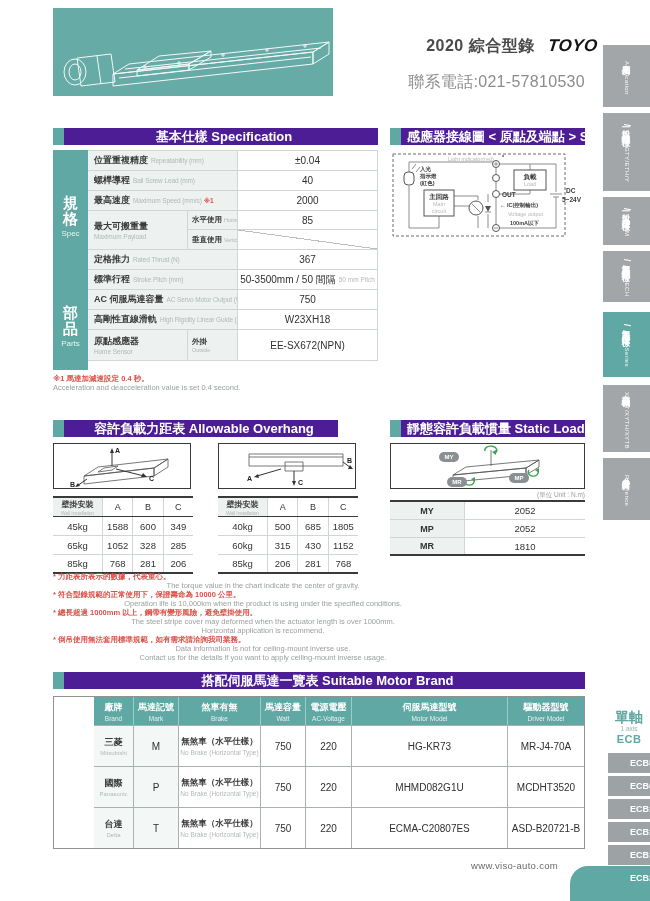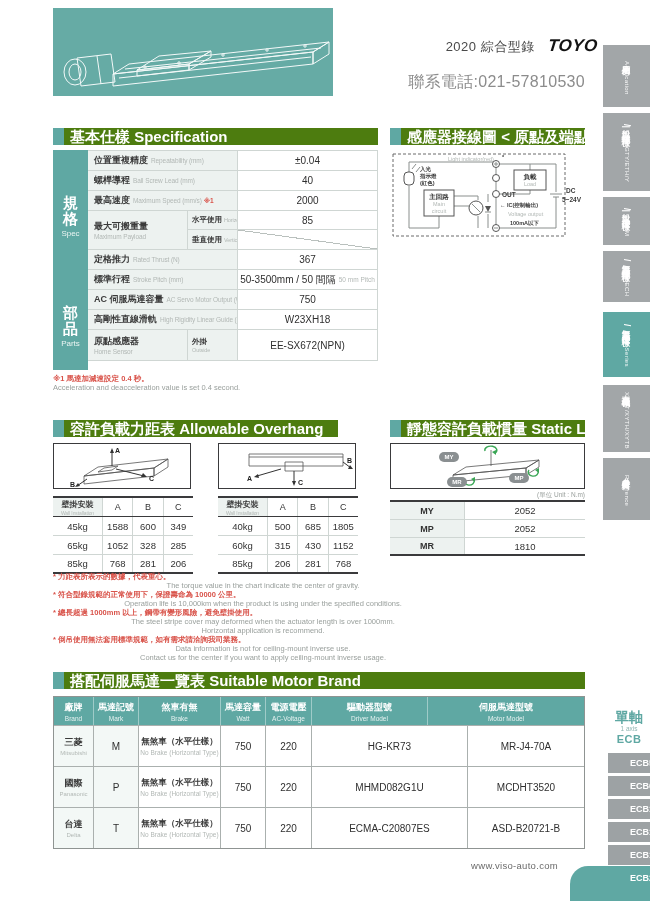"2020 綜合型錄" .brand-catalog { font-size: 13px -> 16px; font-weight: normal -> bold }
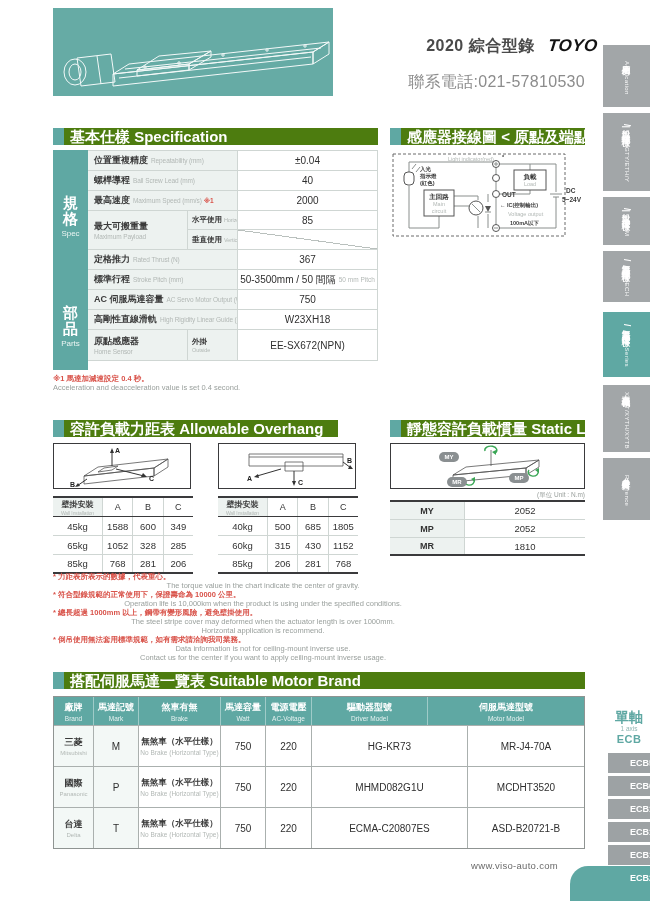"基本仕樣 Specification" .sec-hdr { background: #4d7c0f -> #4c1d95; font-size: 15px -> 13px; text-align: none -> center }
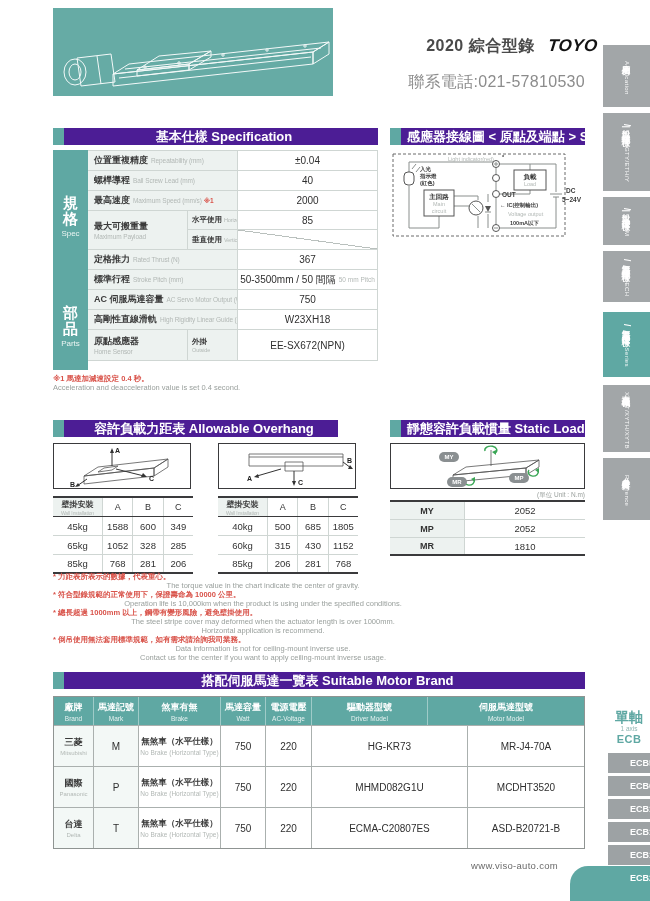"Contact us for the center" div.fn-gray { text: center -> details }
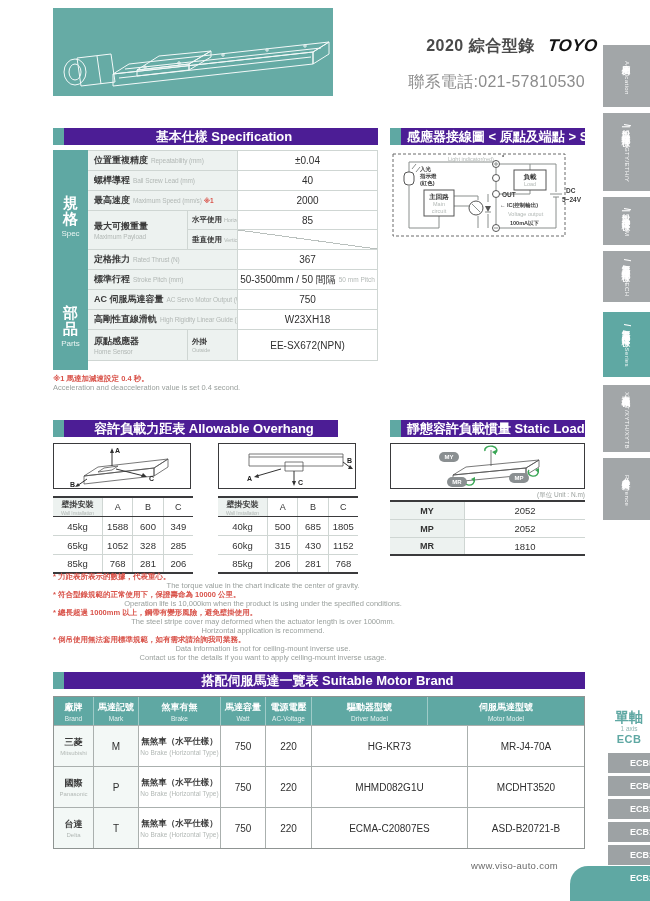"廠牌" .mtable { padding-left: none -> 40px }
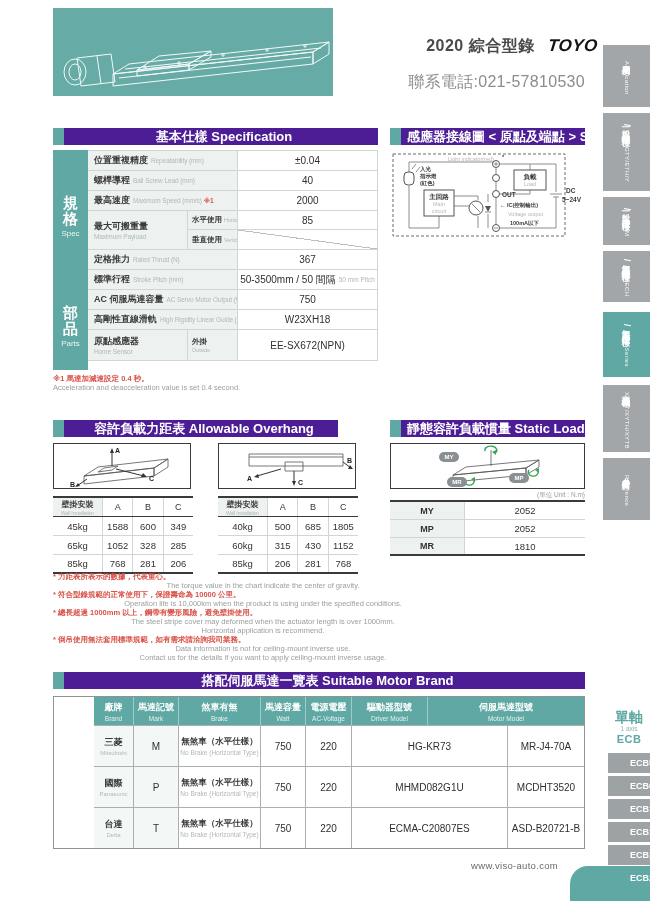"驅動器型號" div.m-hcell { order: before "伺服馬達型號" -> after "伺服馬達型號" }
